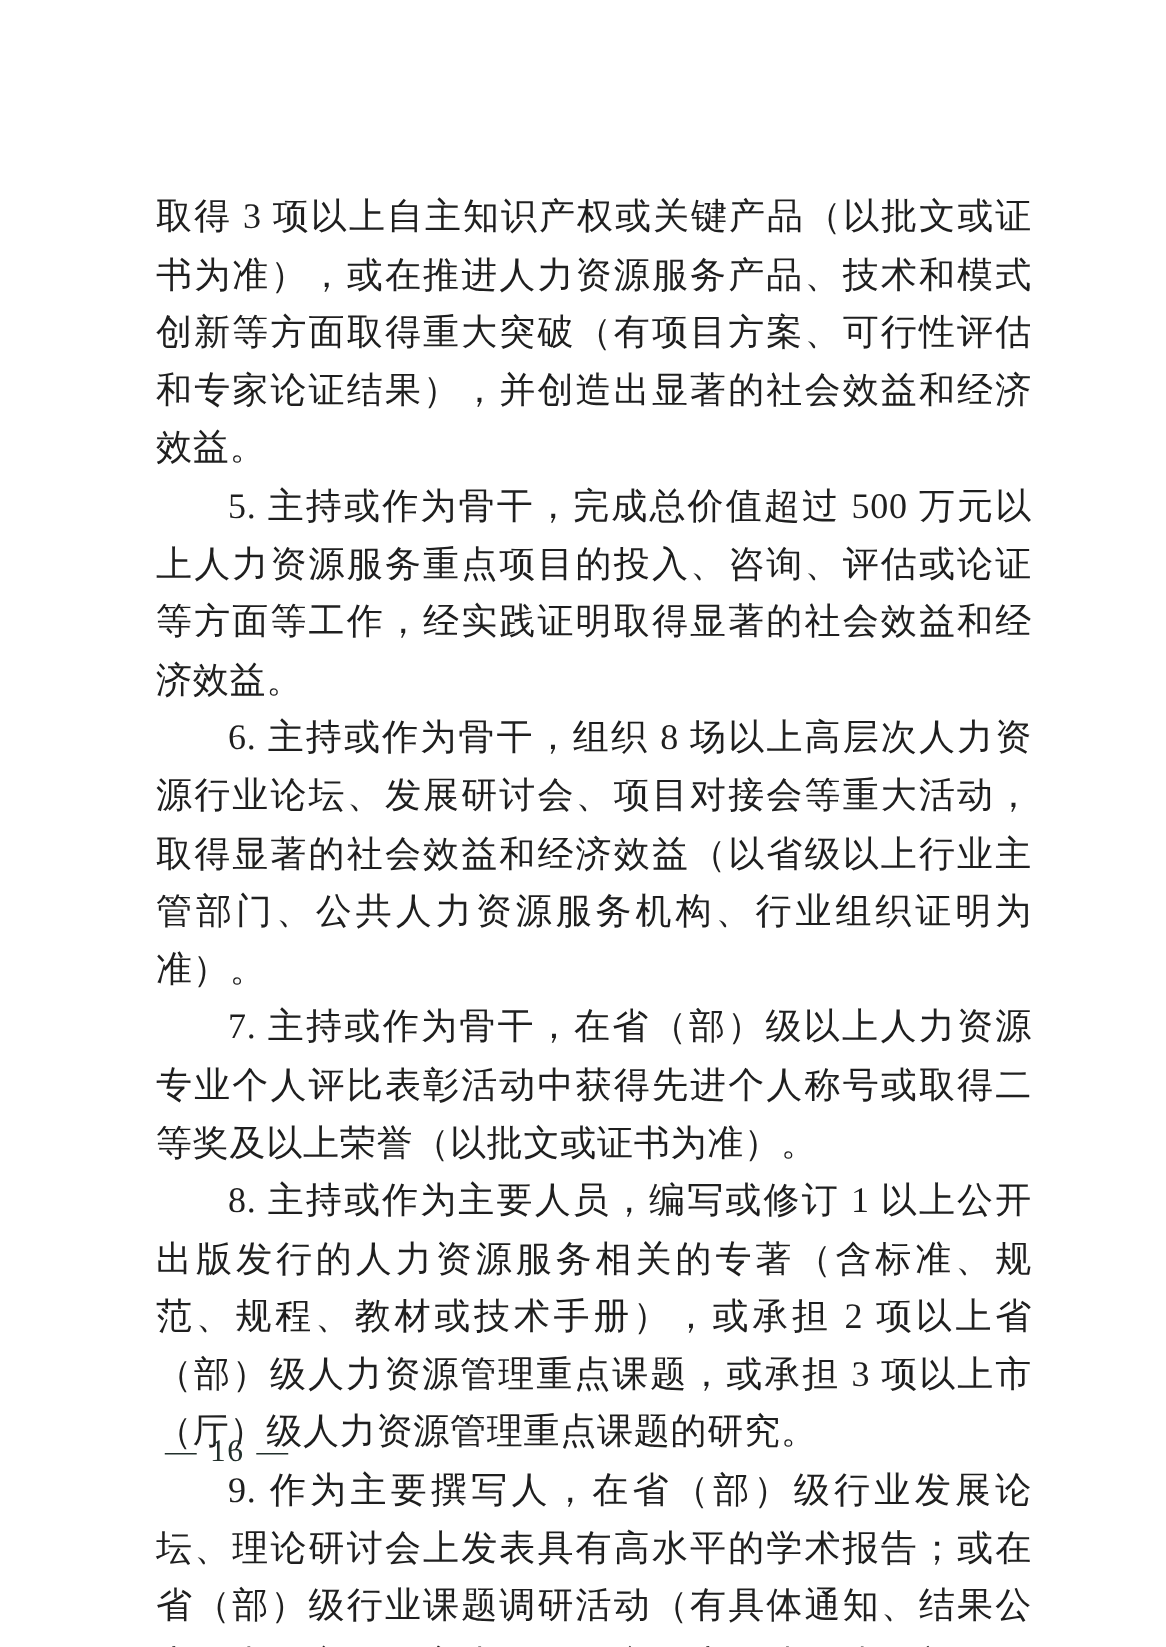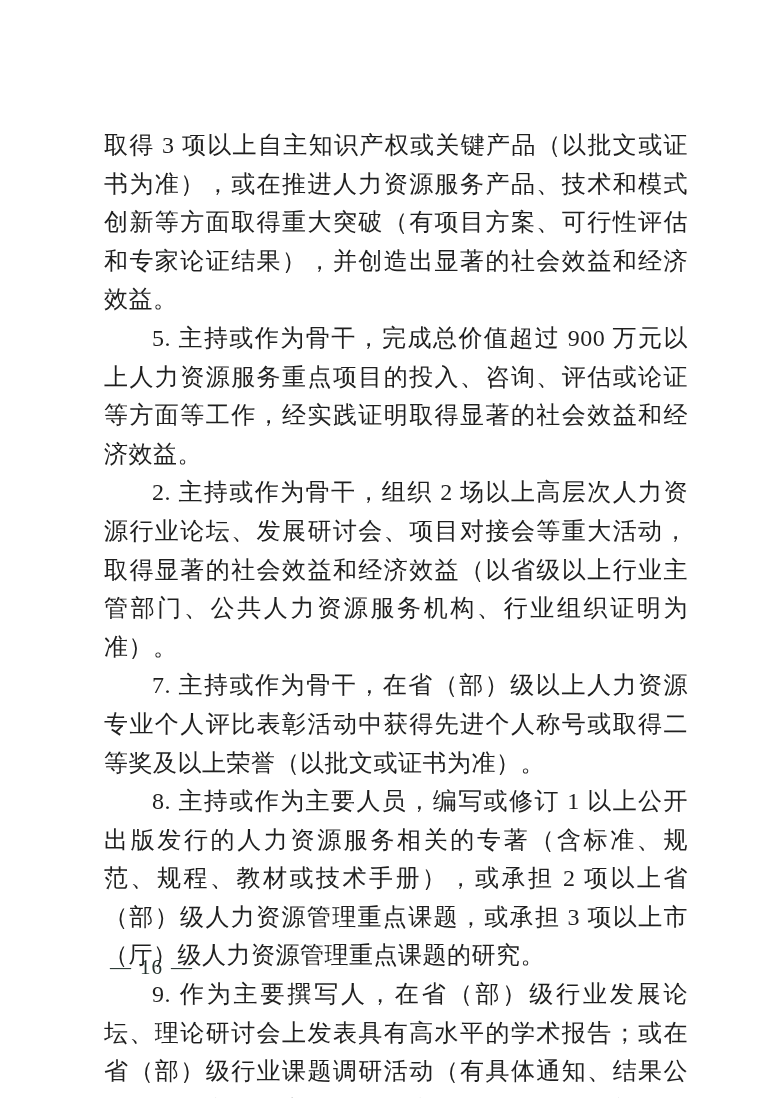"5. 主持或作为骨干，完成总价值超过 900" p.para { text: 900 -> 500 }
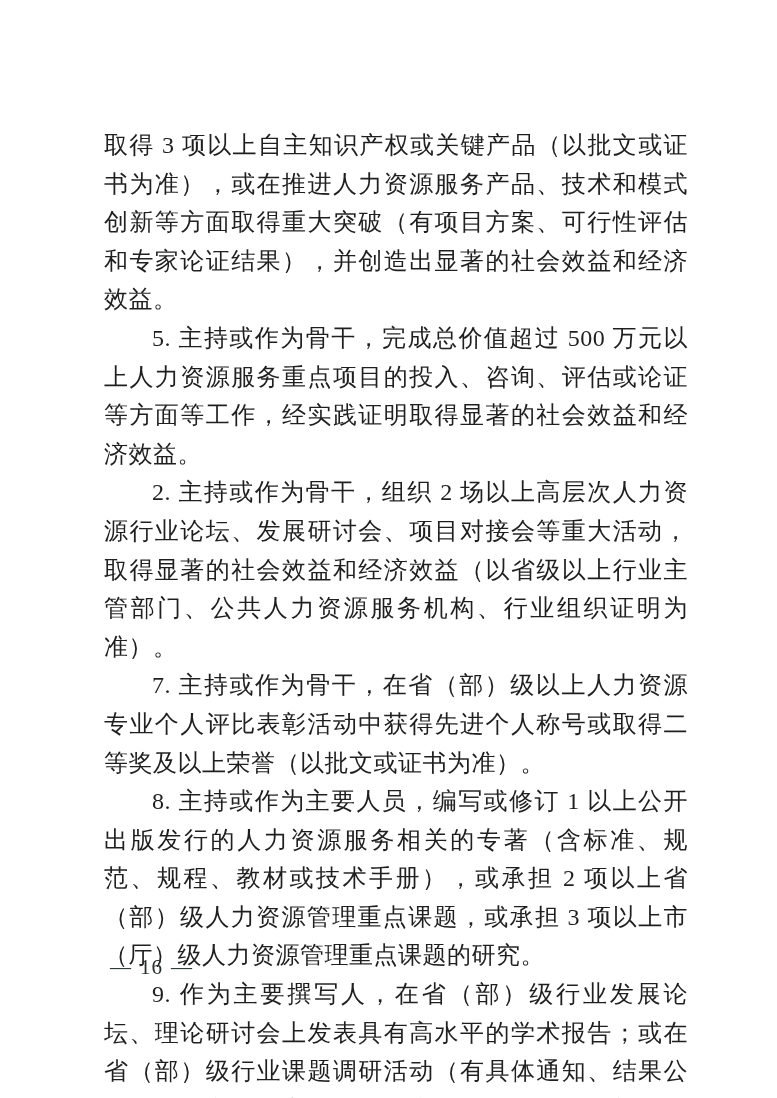"2. 主持或作为骨干，组织 2" p.para { text: 2. 主持或作为骨干，组织 2 -> 6. 主持或作为骨干，组织 8 }
